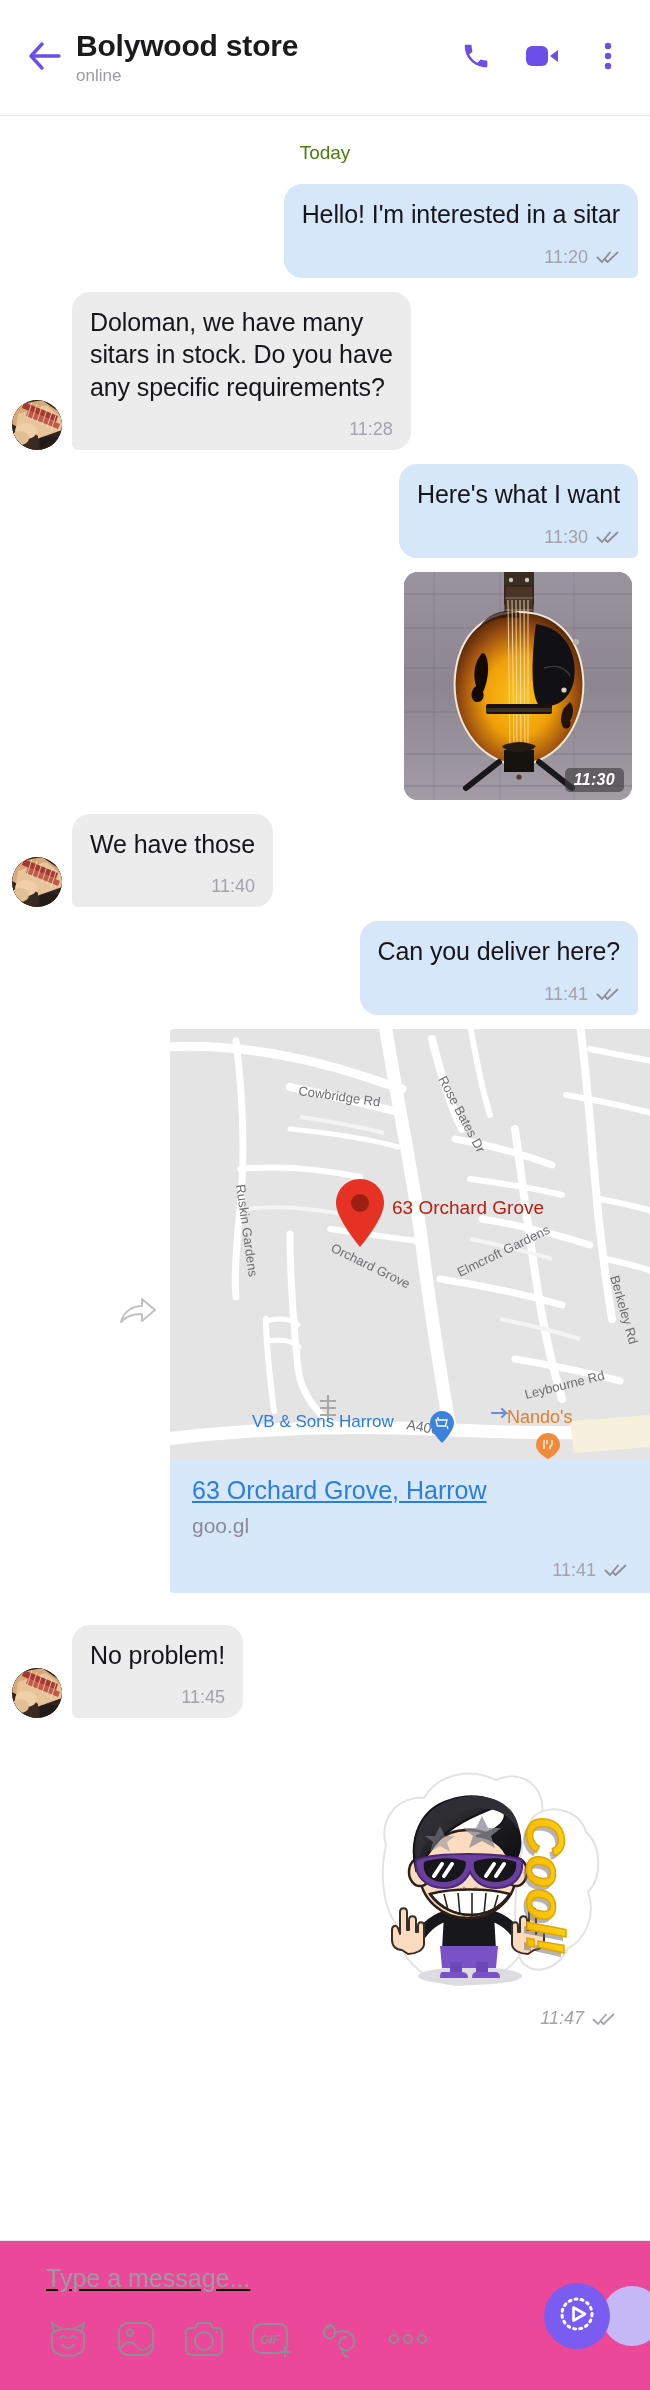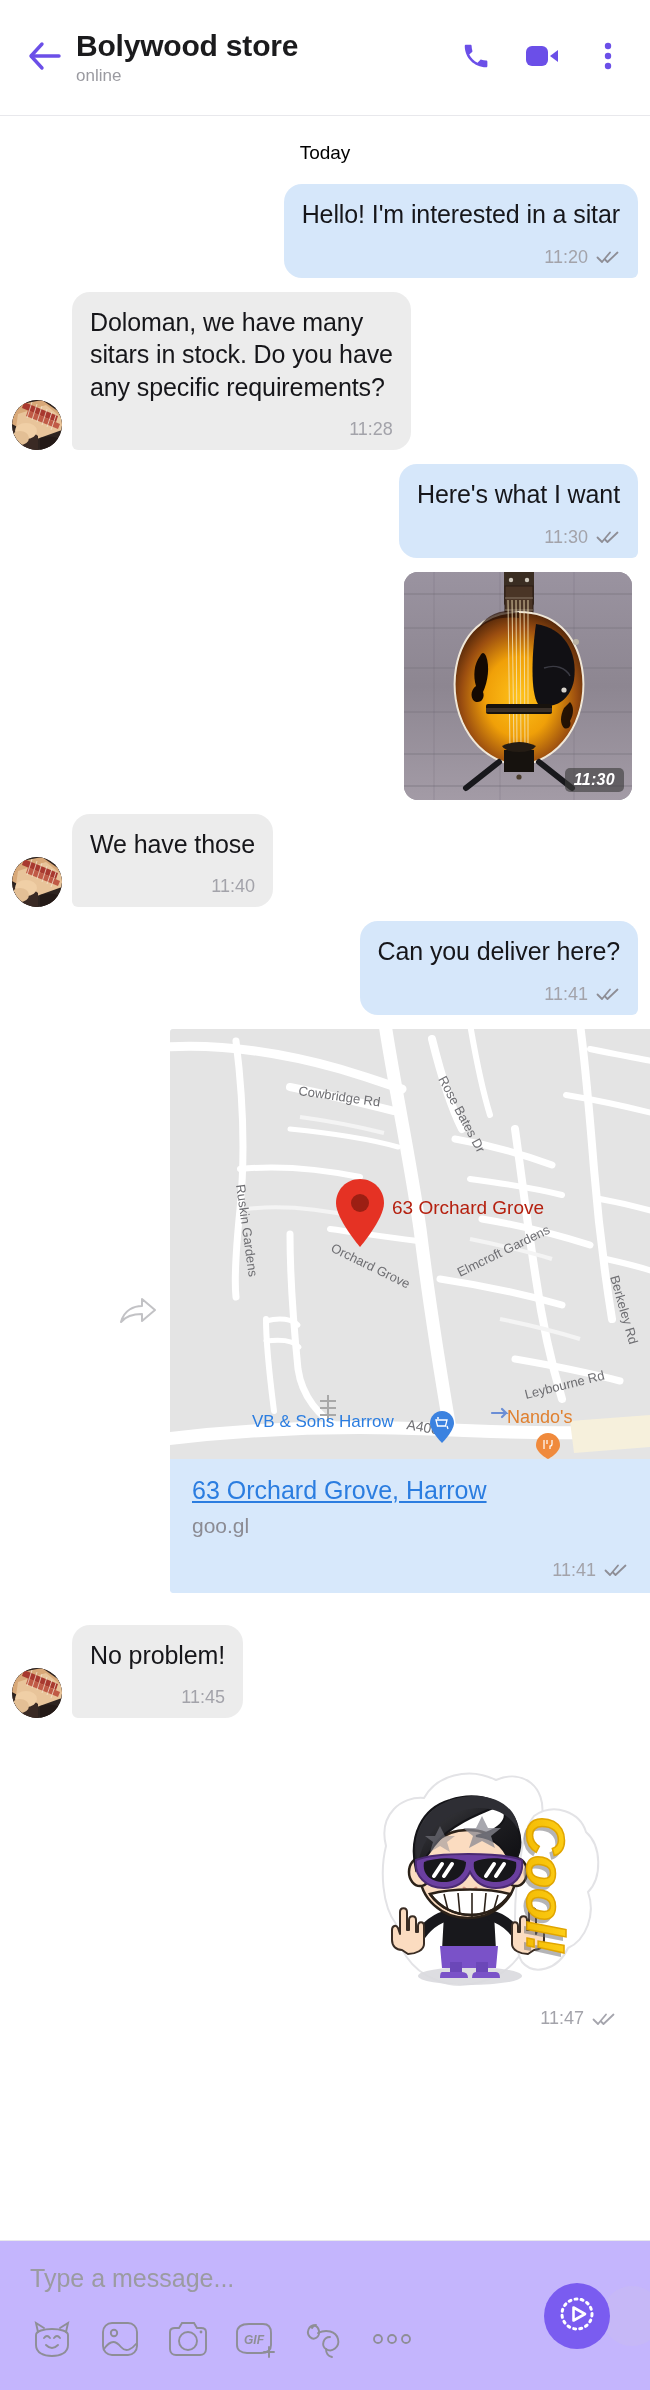"Today" .day-divider { color: #000000 -> #4d7c0f }
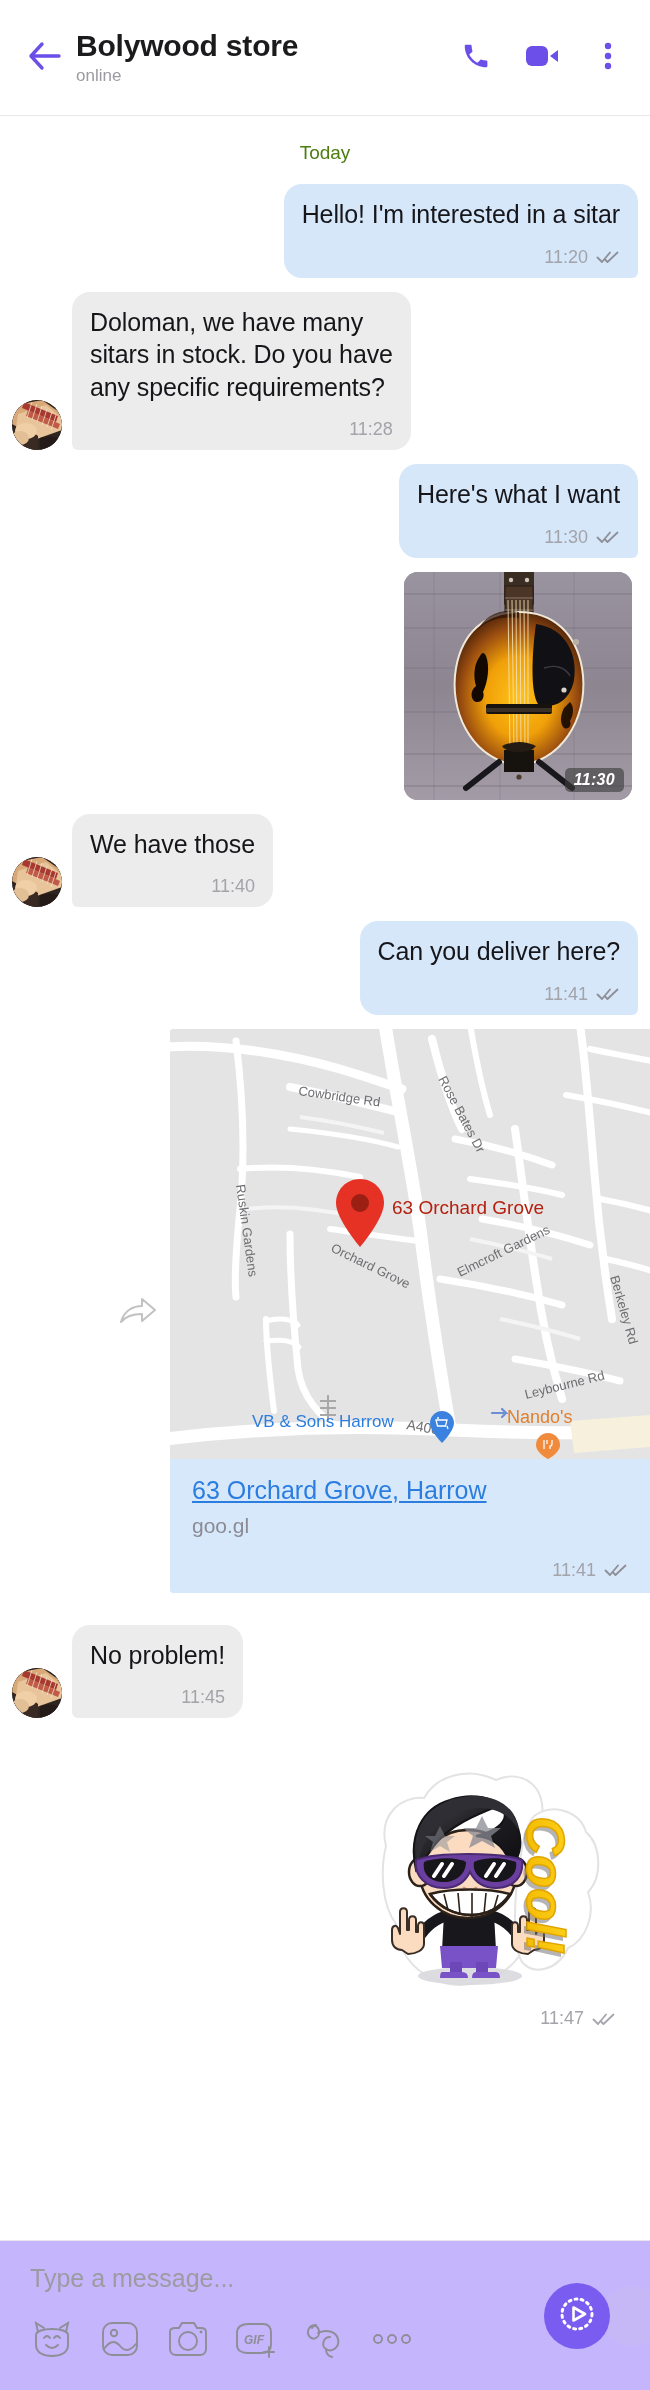"11:47" .sticker-meta { font-style: none -> italic }
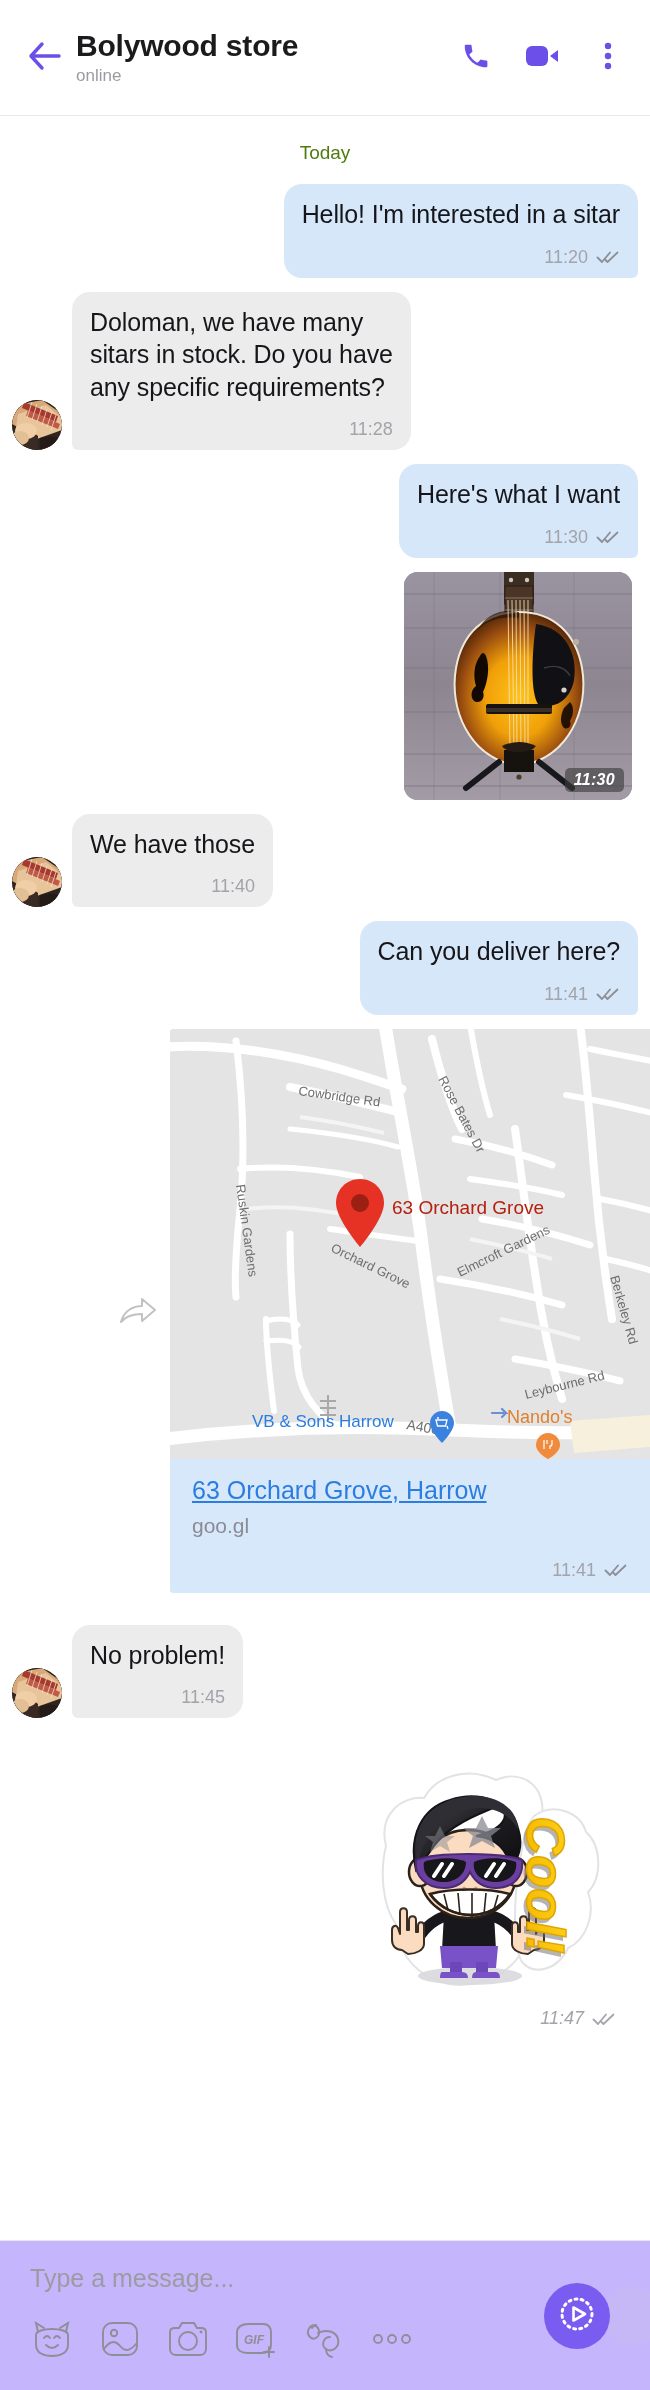"Type a message..." .composer { background: #c4b5fd -> #ec4899; padding: 22px 0 26px 0 -> 22px 0 26px 16px; text-decoration: none -> underline }
